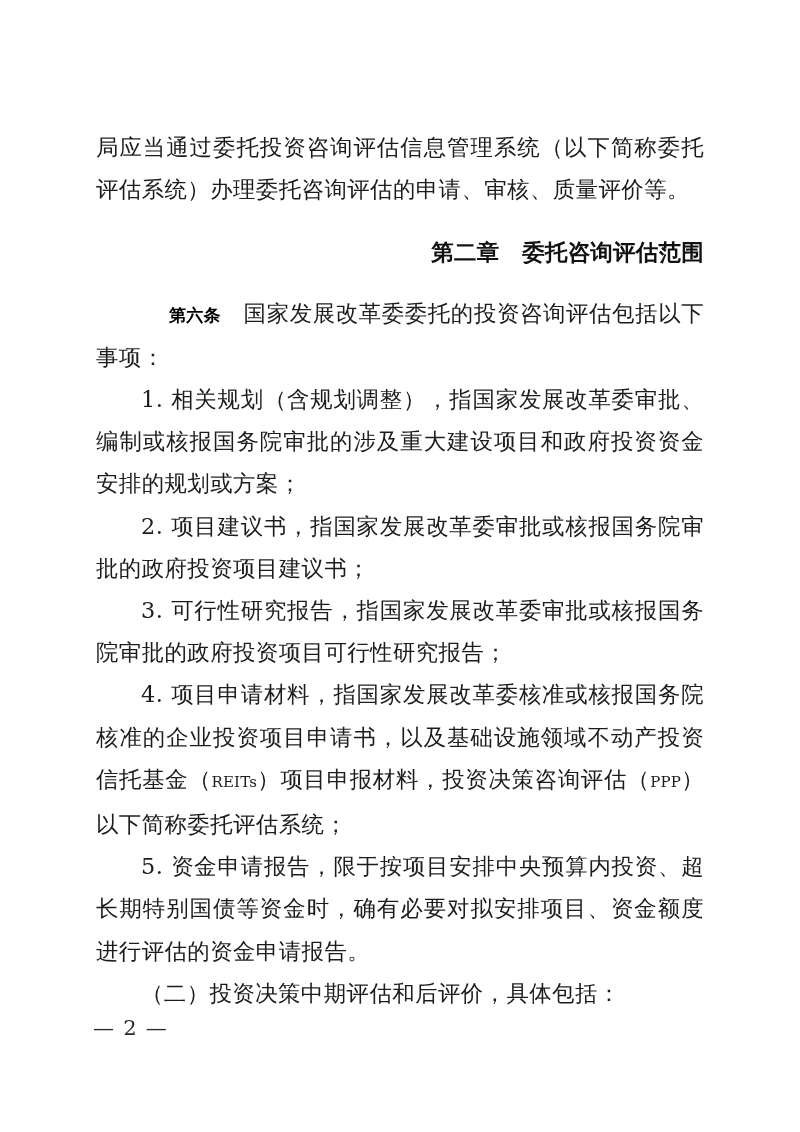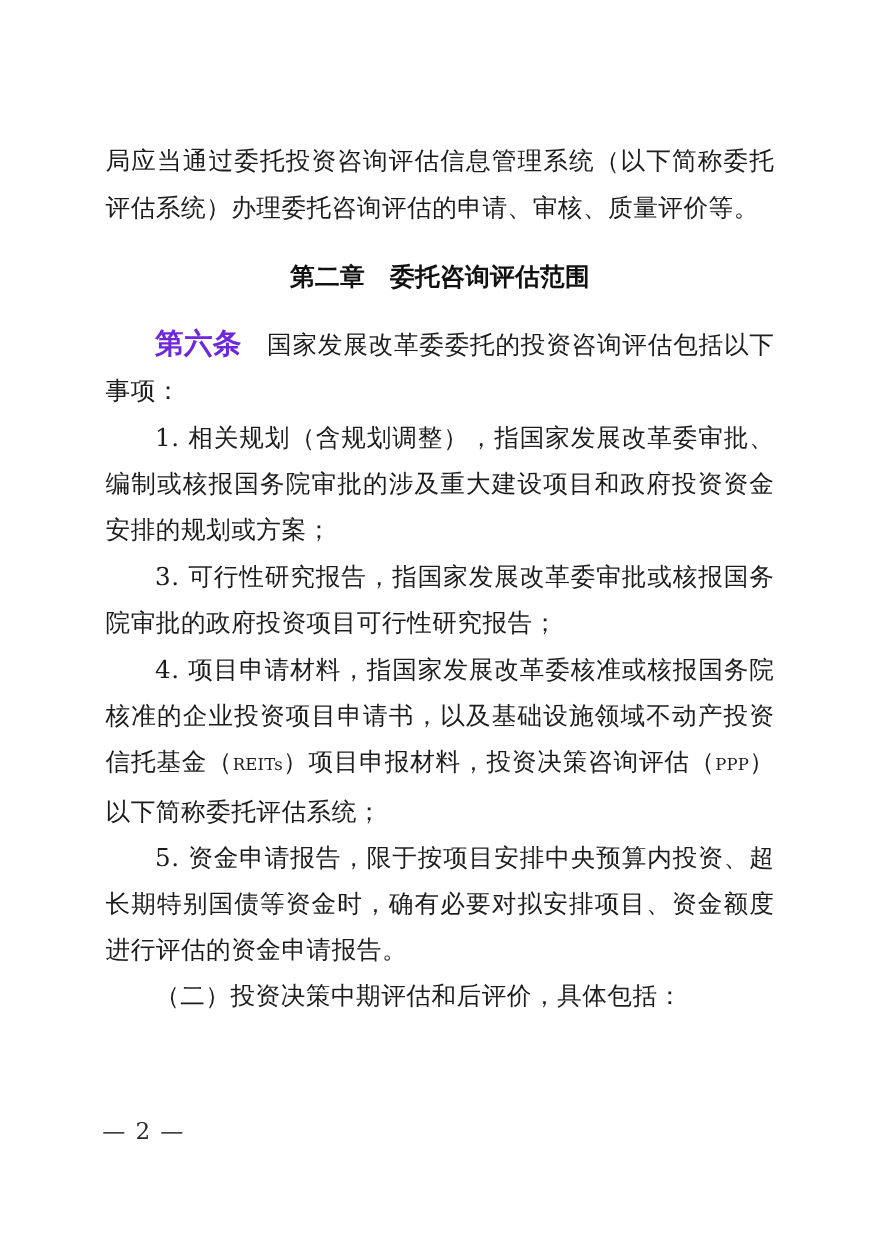"第二章 委托咨询评估范围" .chapter-heading { text-align: center -> right }
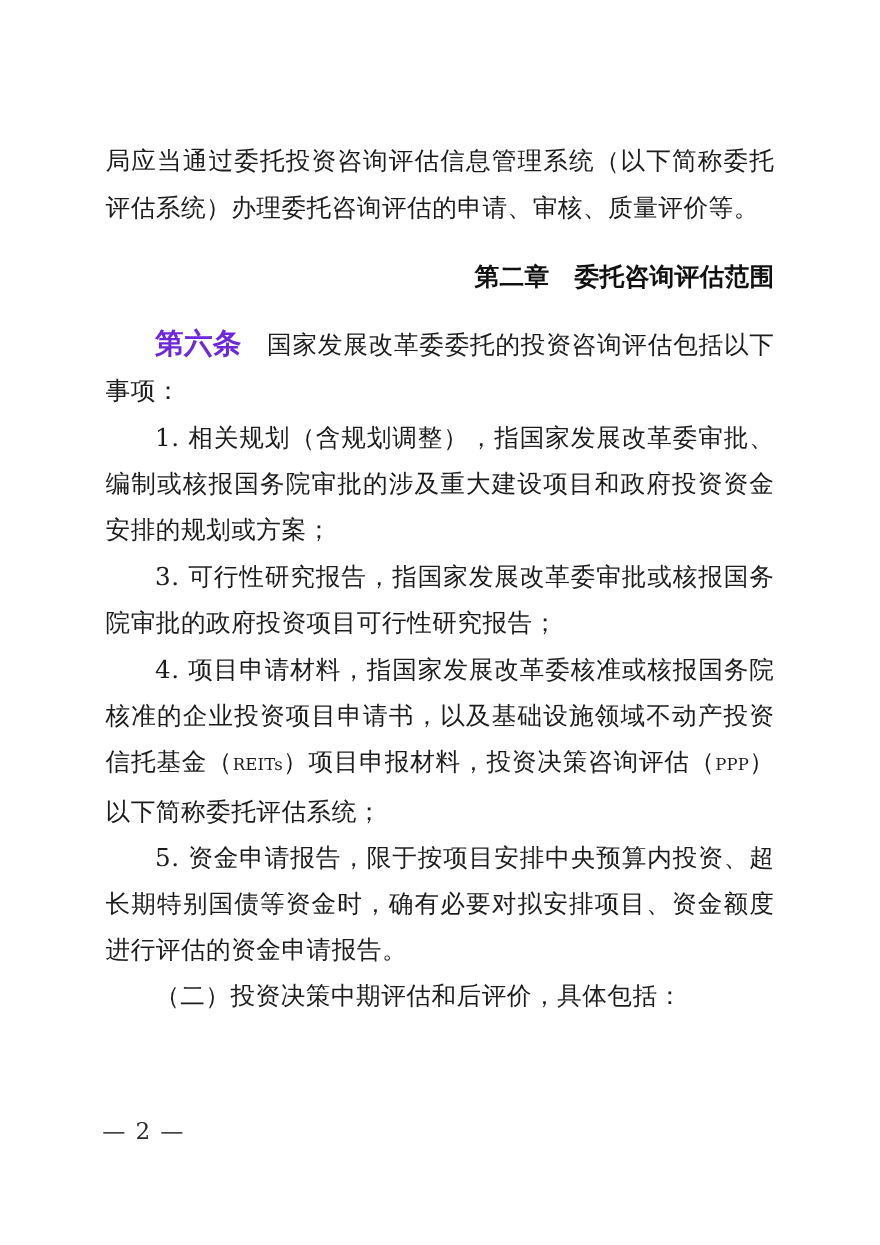"第六条" .article-label { color: #6d28d9 -> #000000; font-size: 26px -> 17px; margin-left: none -> 28px }
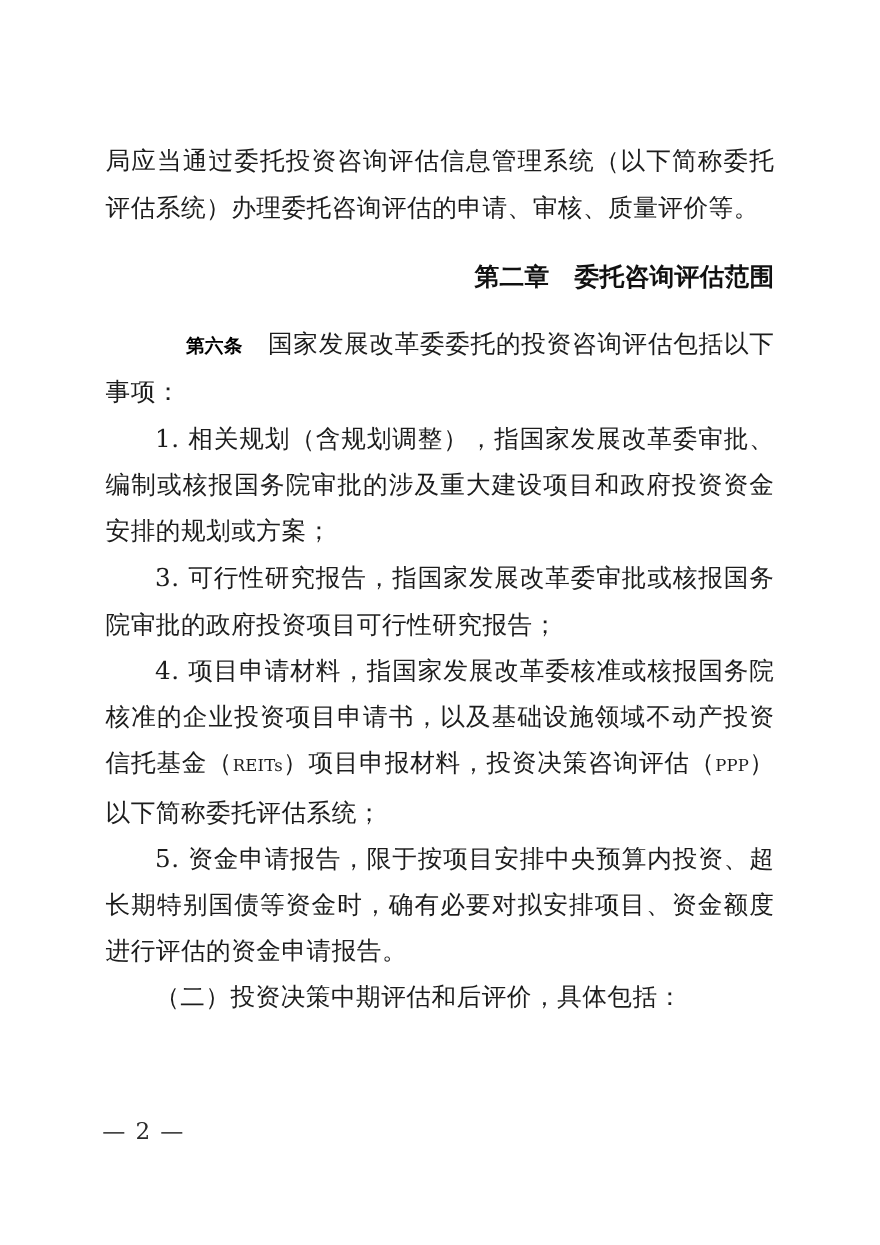"2. 项目建议书，指国家发展改革委审批或核报国务院审批的政府投资项目建议书；" p.para { html: none -> <p>2. 项目建议书，指国家发展改革委审批或核报国务院审批的政府投资项目建议书；</p> }
